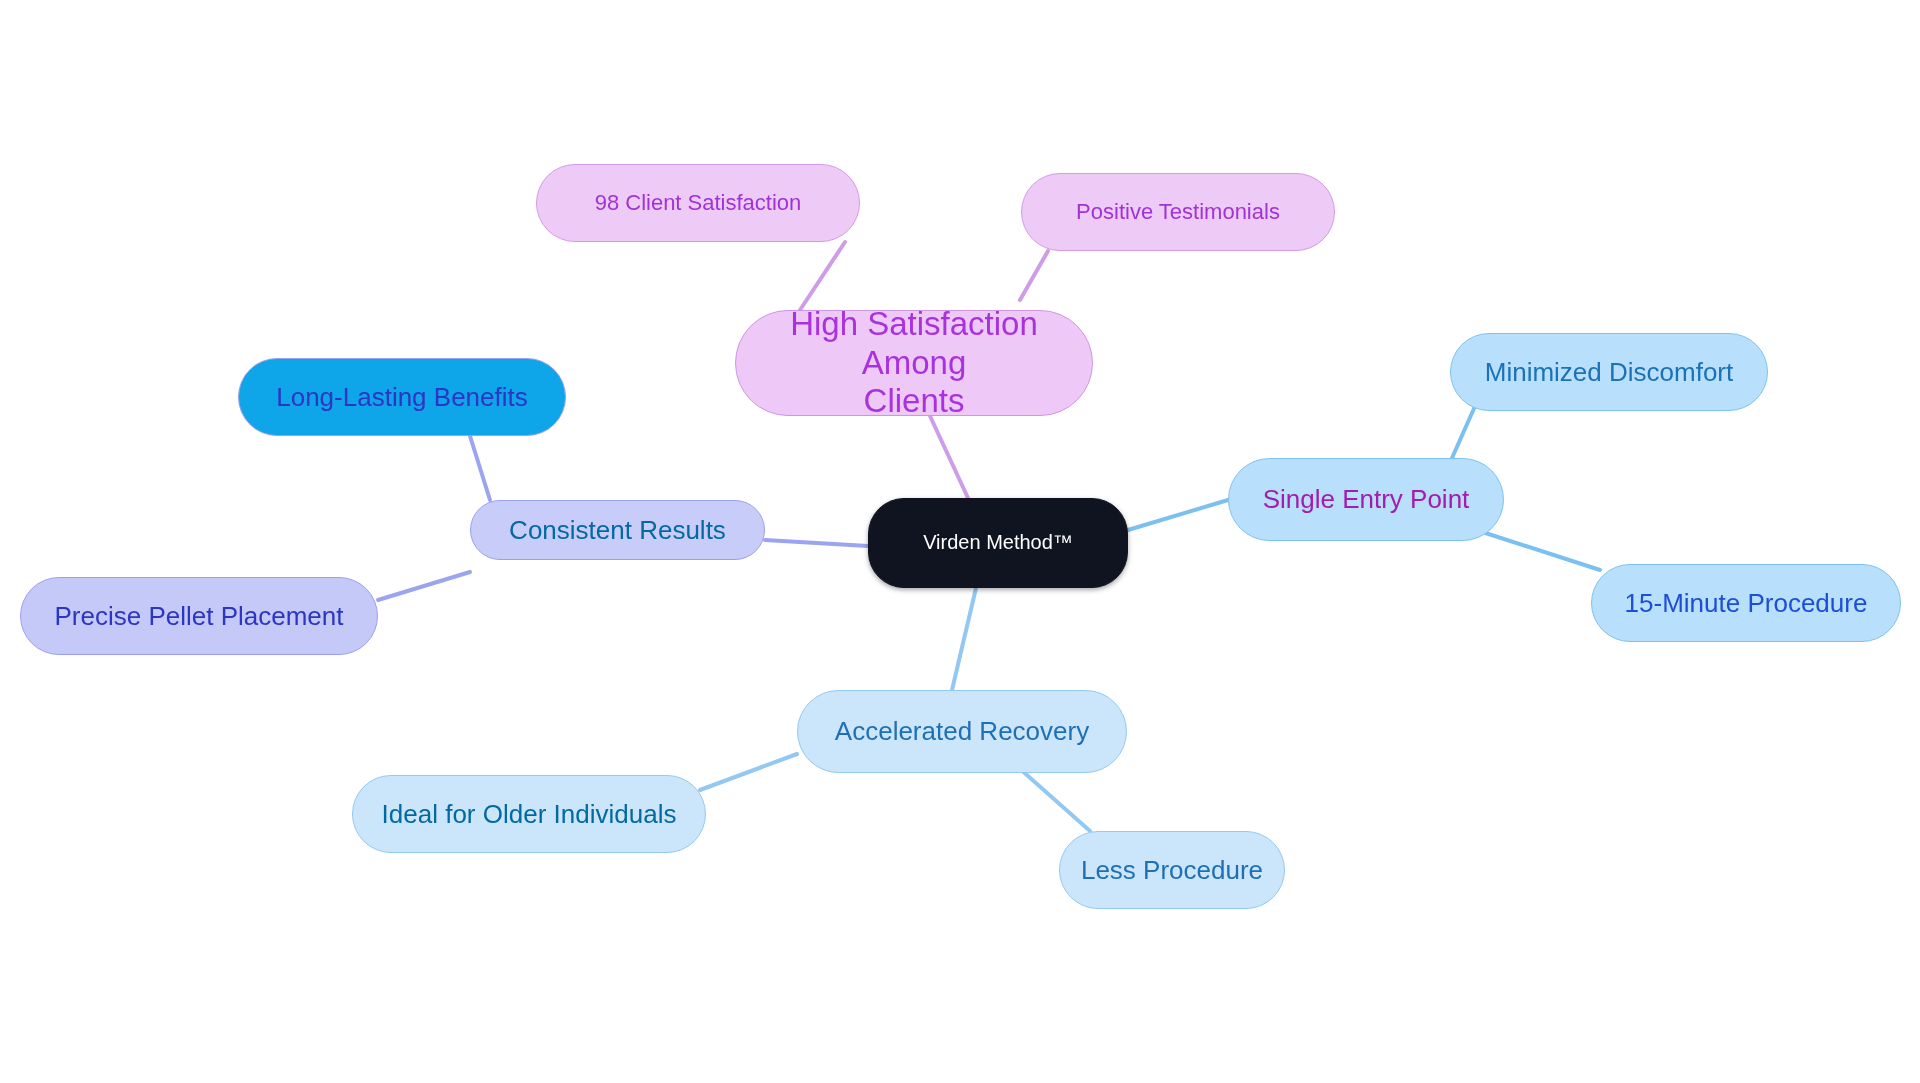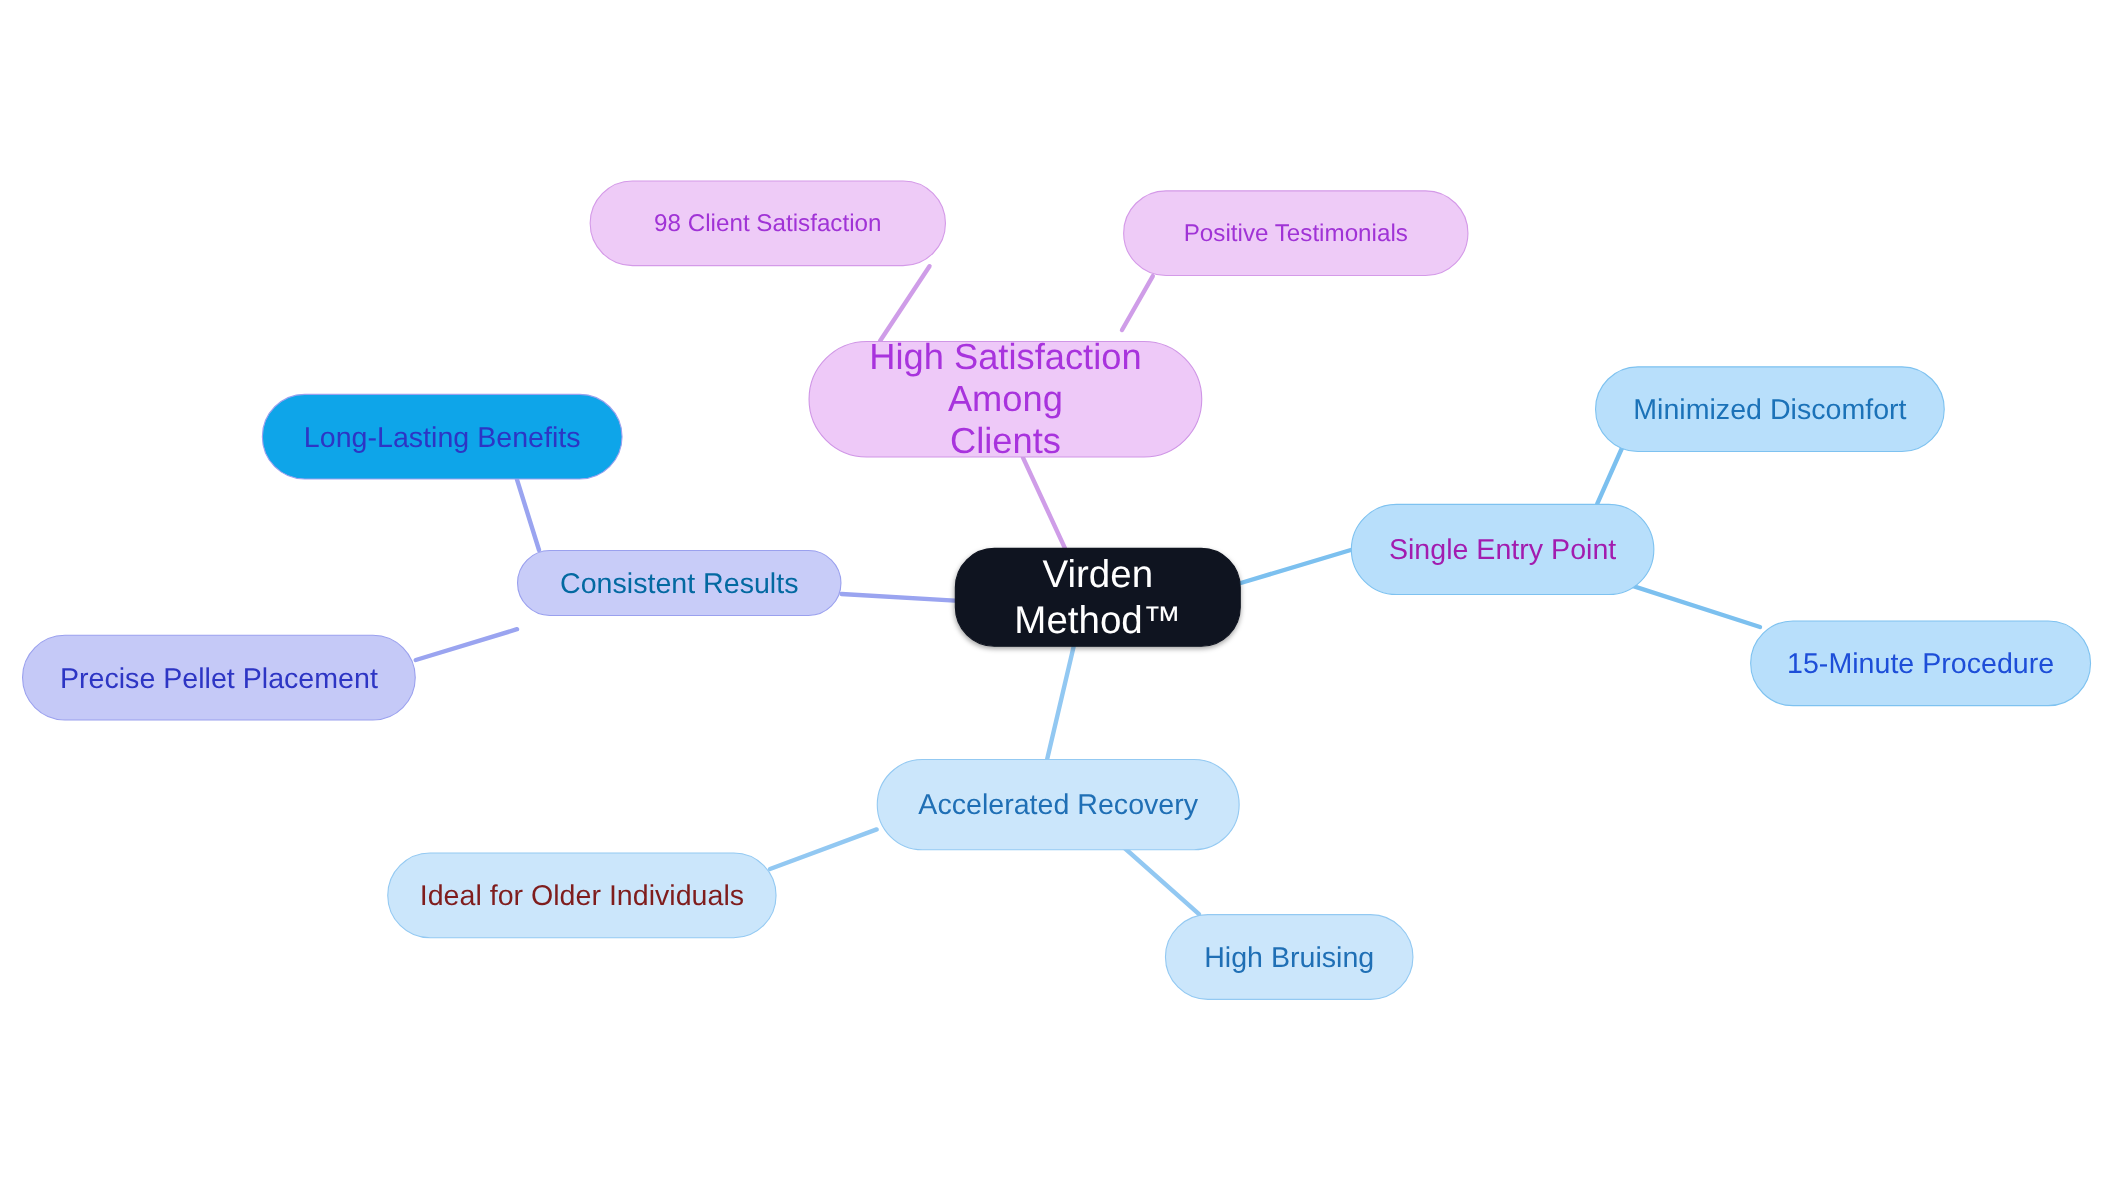"Virden Method™" .node-root { font-size: 35px -> 20px }
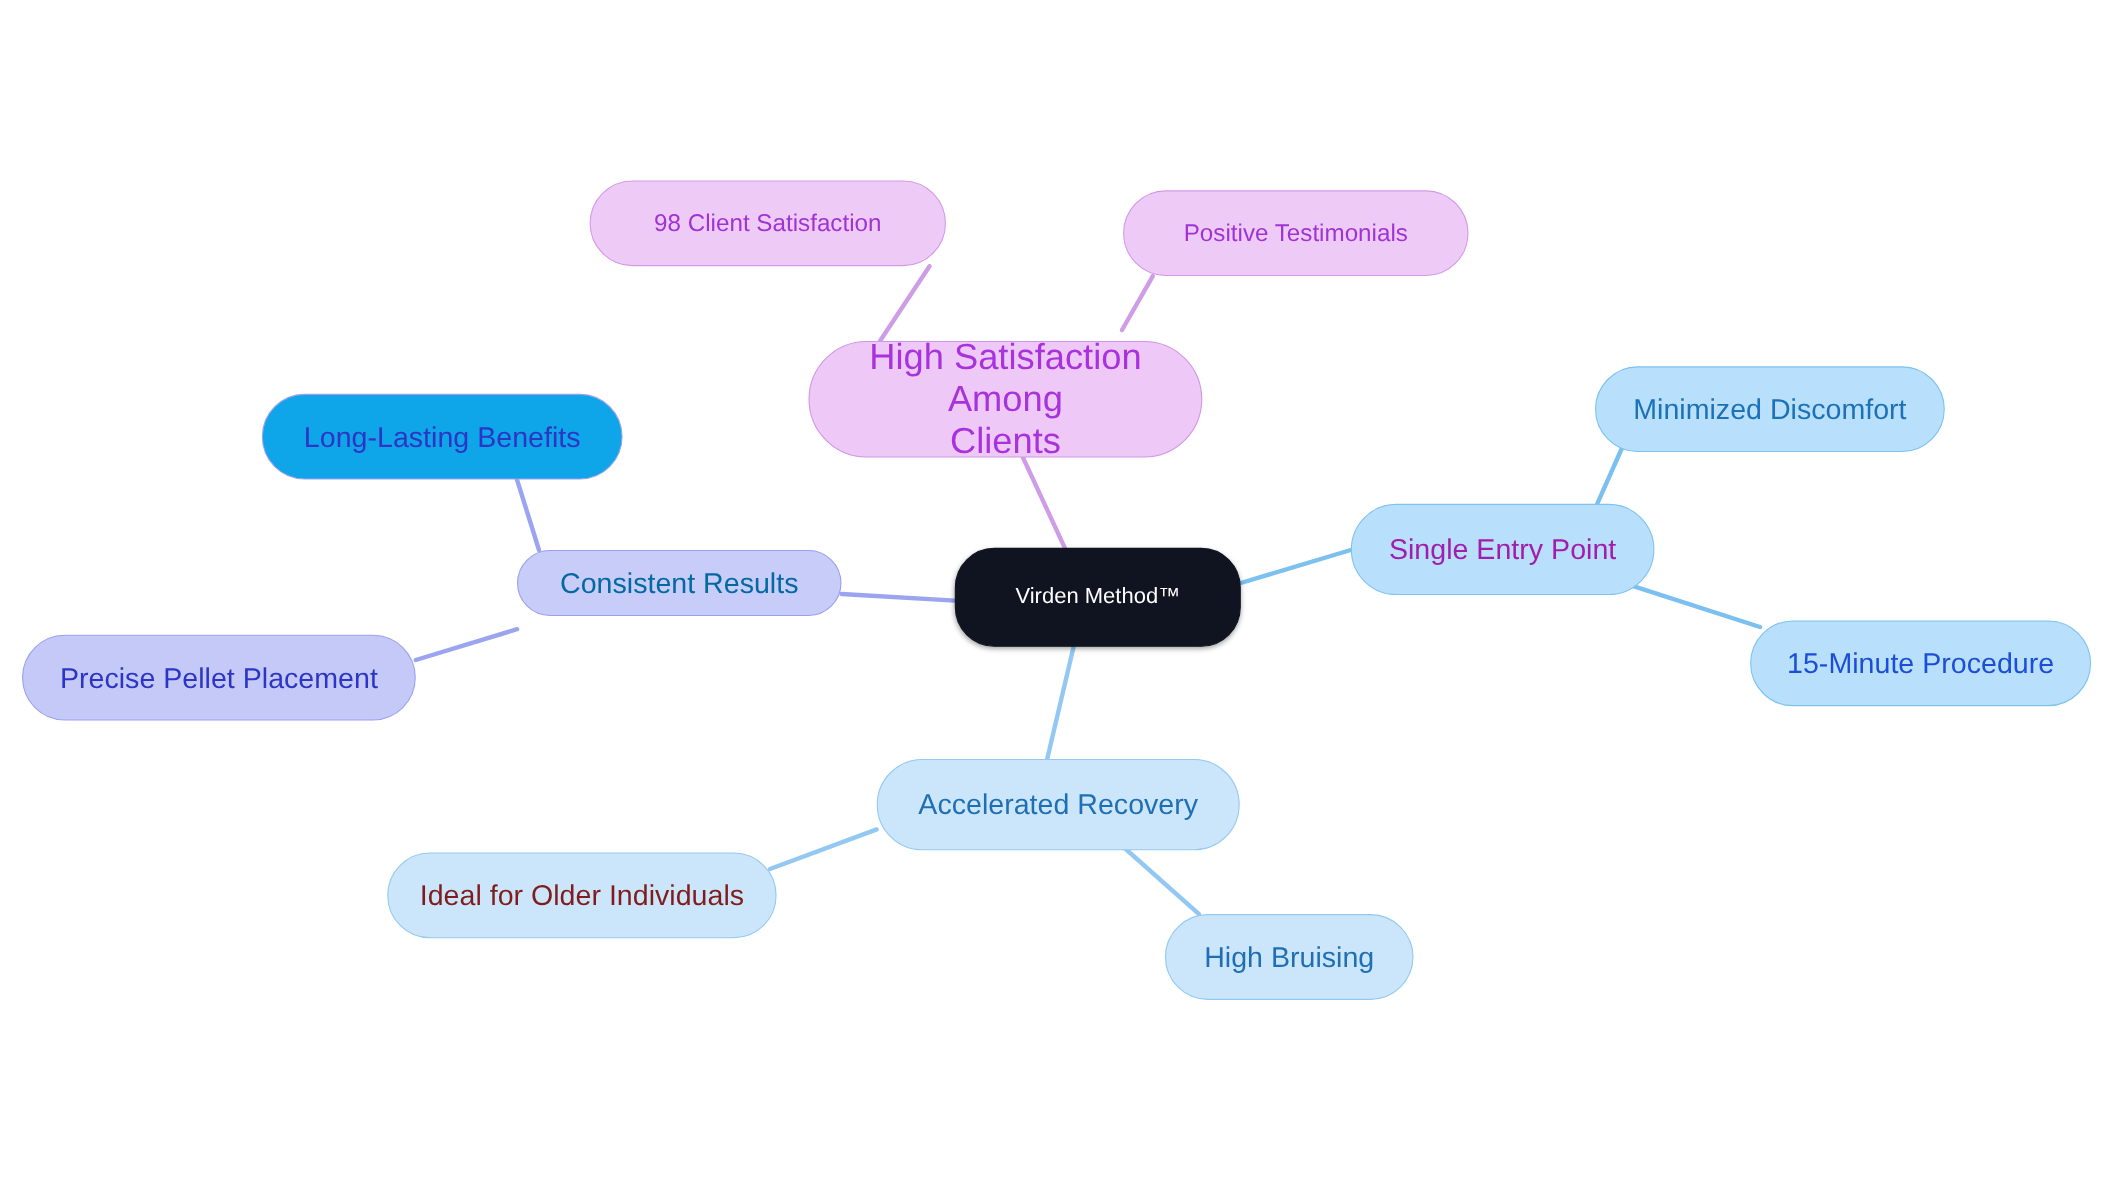"Ideal for Older Individuals" div.node { color: #7f1d1d -> #0369a1 }
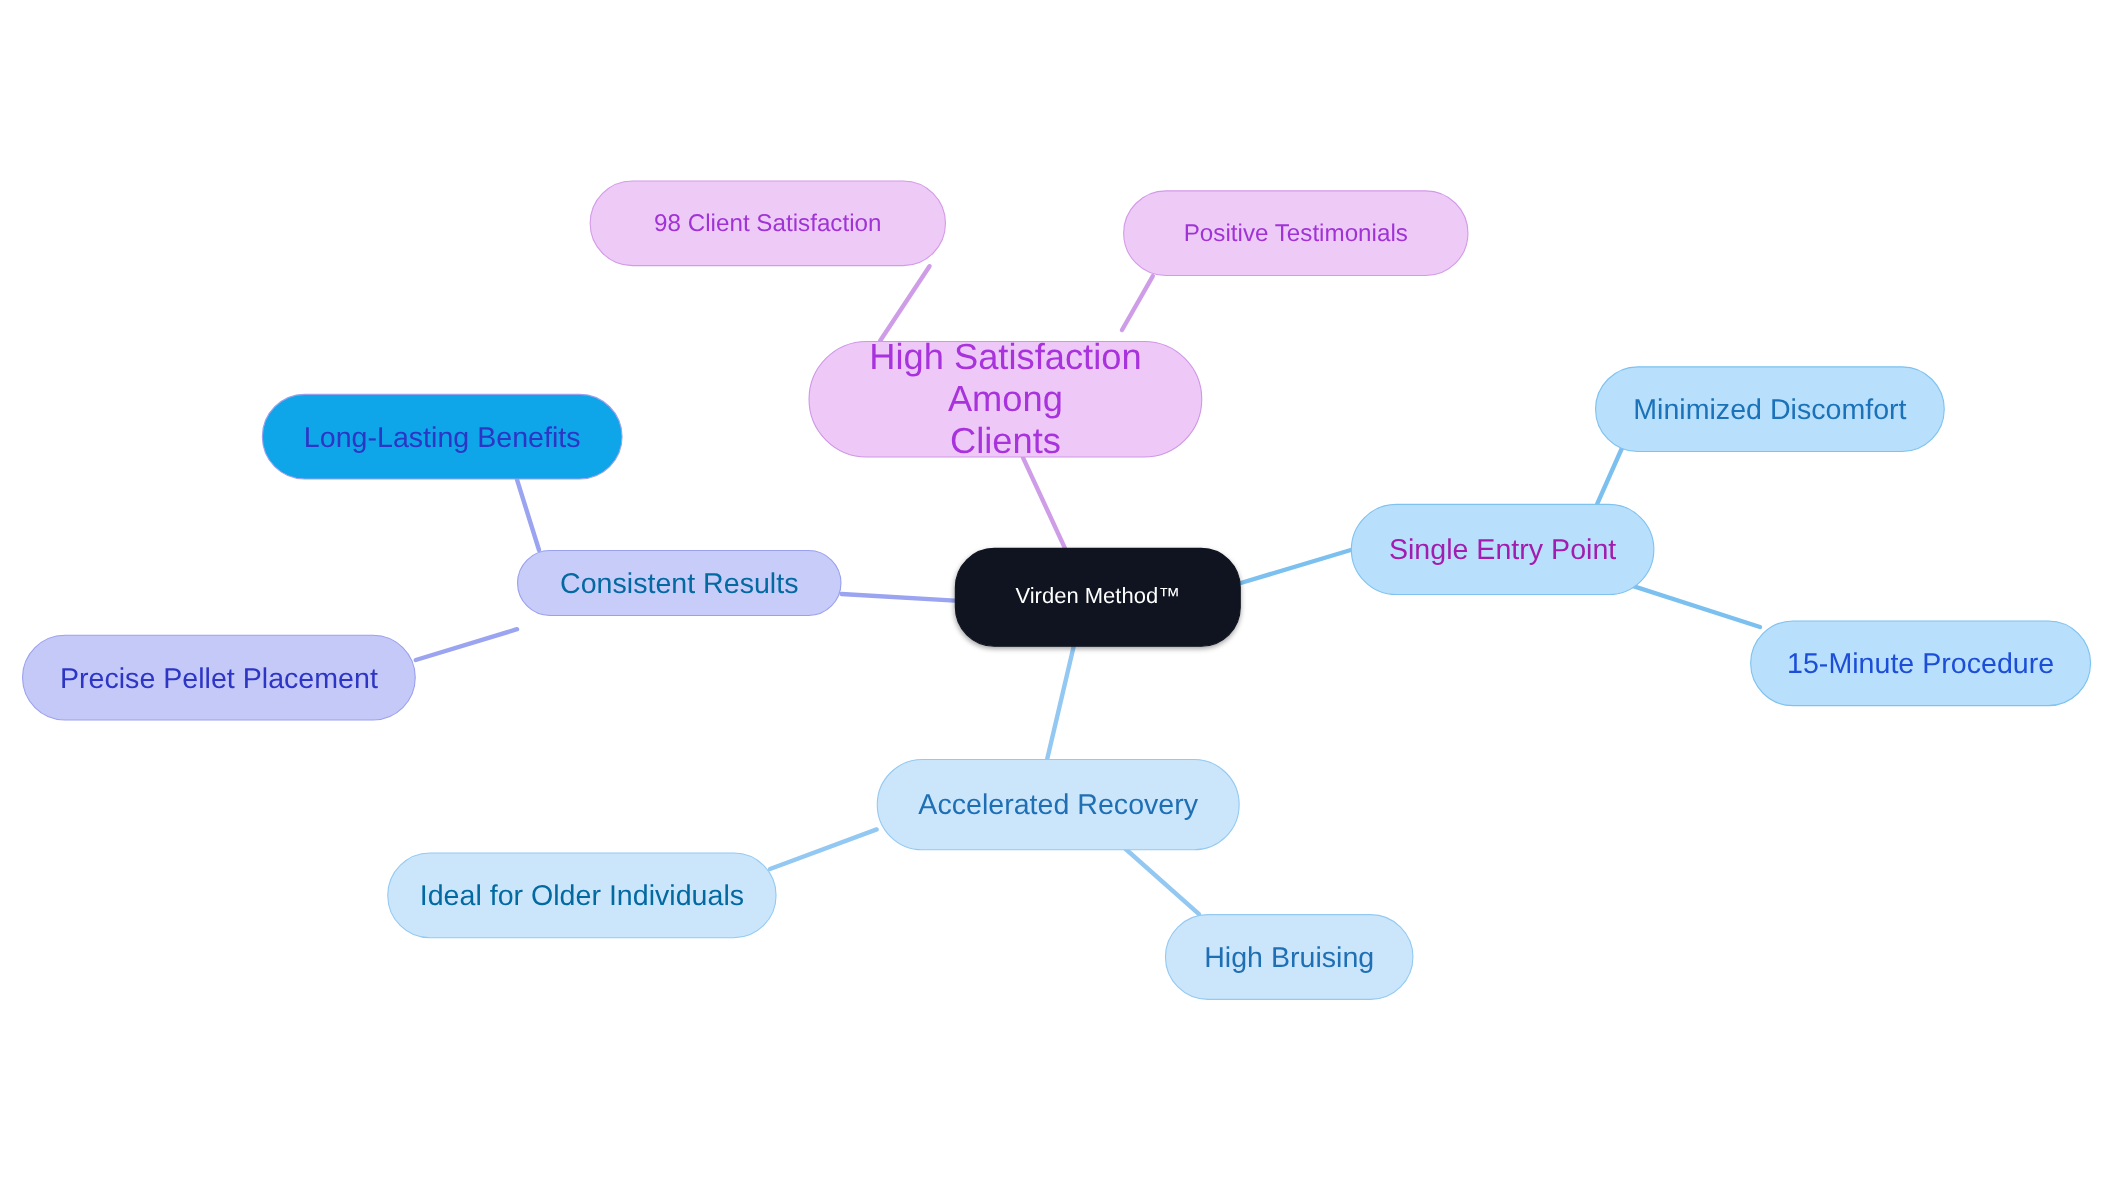"High Bruising" div.node { text: High Bruising -> Less Procedure }
